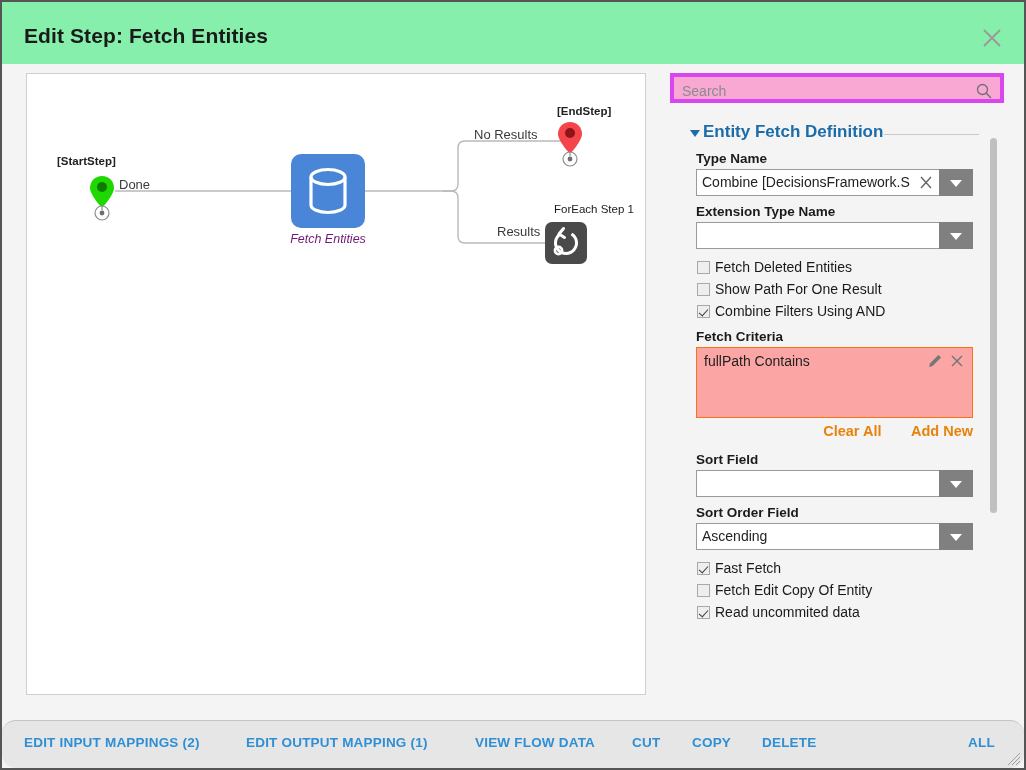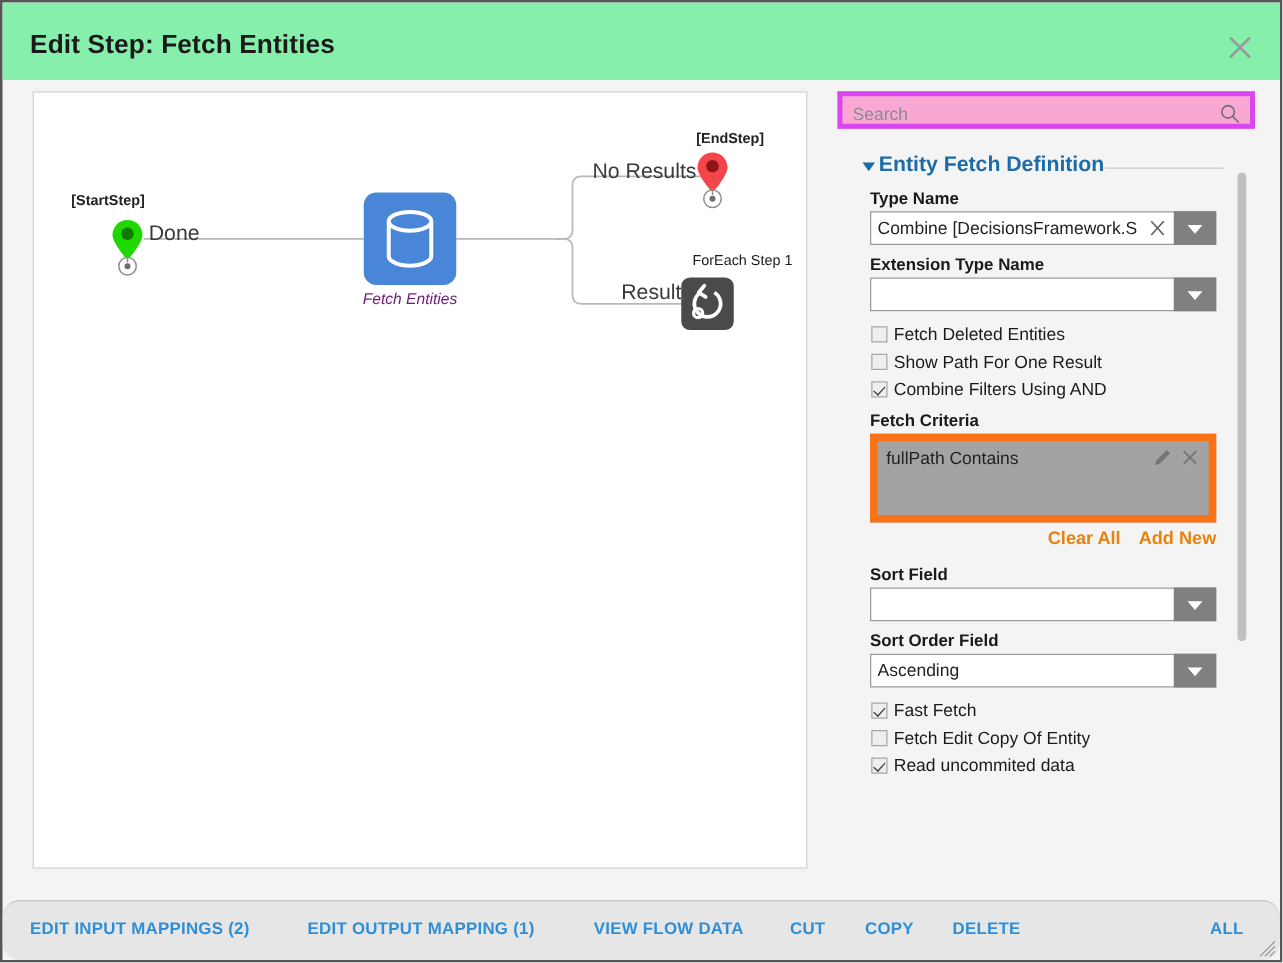"No Results" .flow-label.conn { font-size: 17px -> 13px }
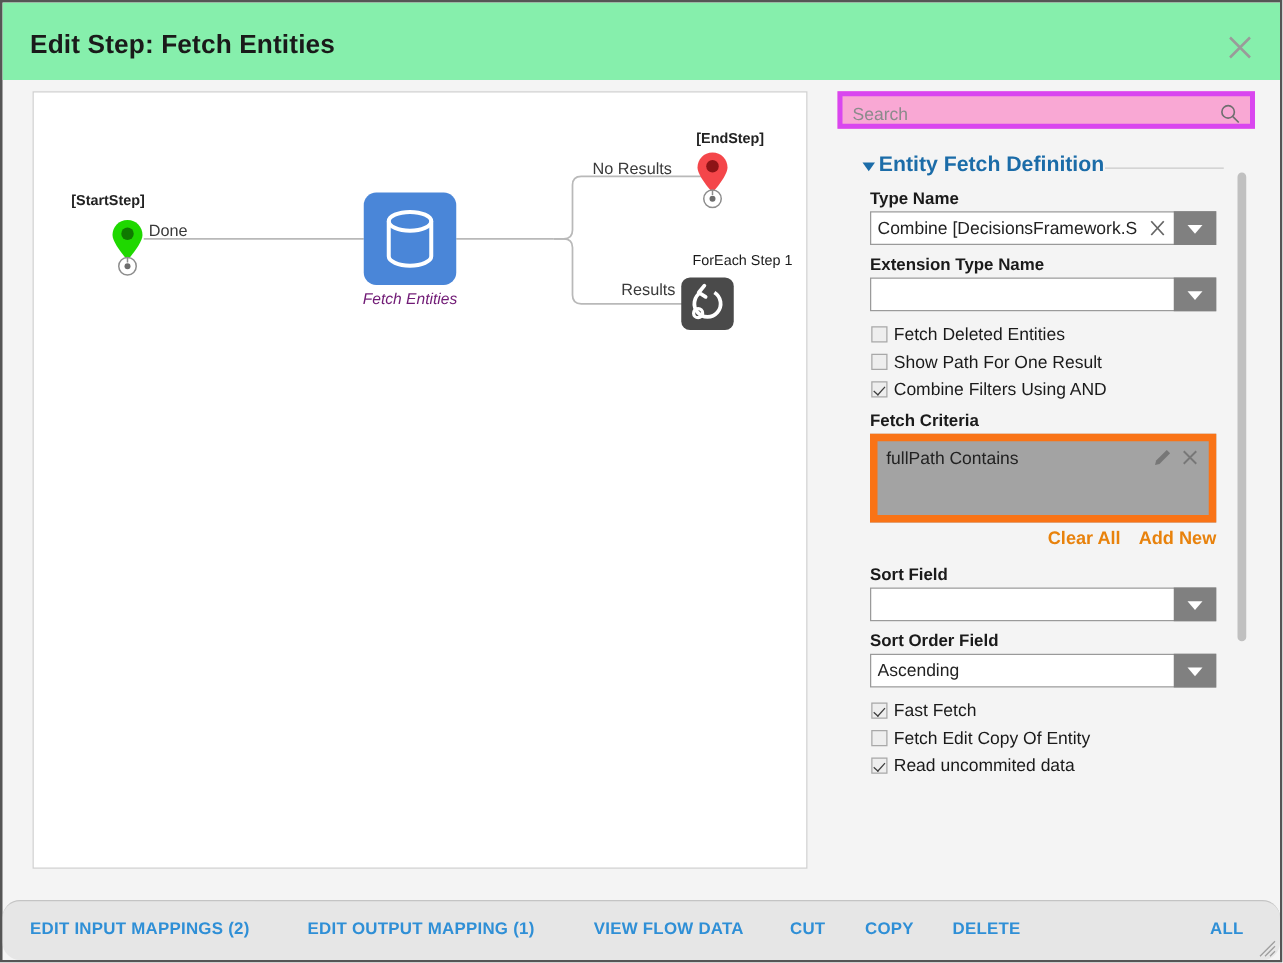"fullPath Contains" #criteria-box { background: #a3a3a3 -> #fca5a5; border: 6px solid #f97316 -> 1px solid #f97316 }
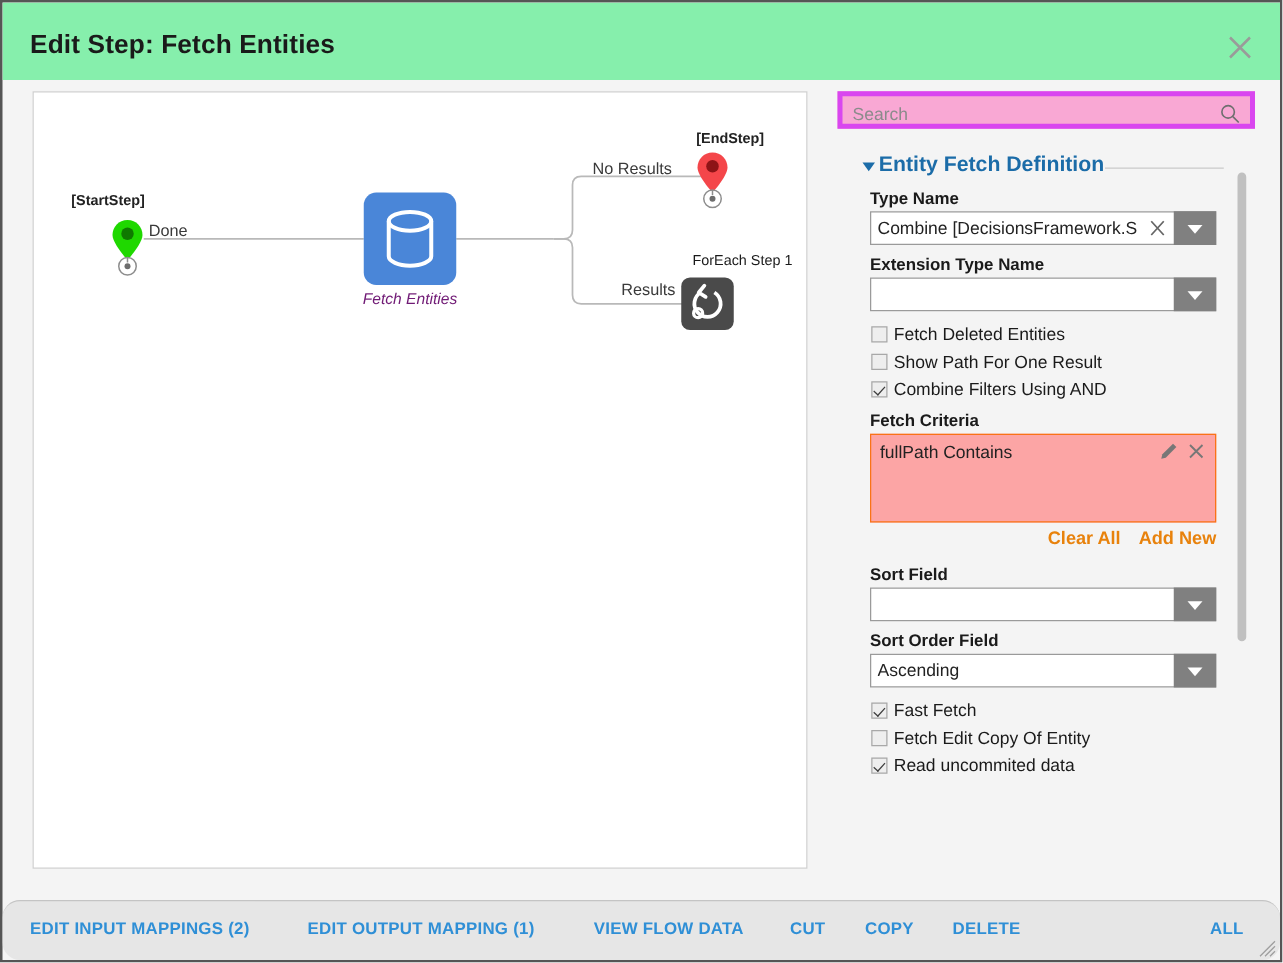"Clear All" .link-orange { margin-left: 10px -> 25px }
